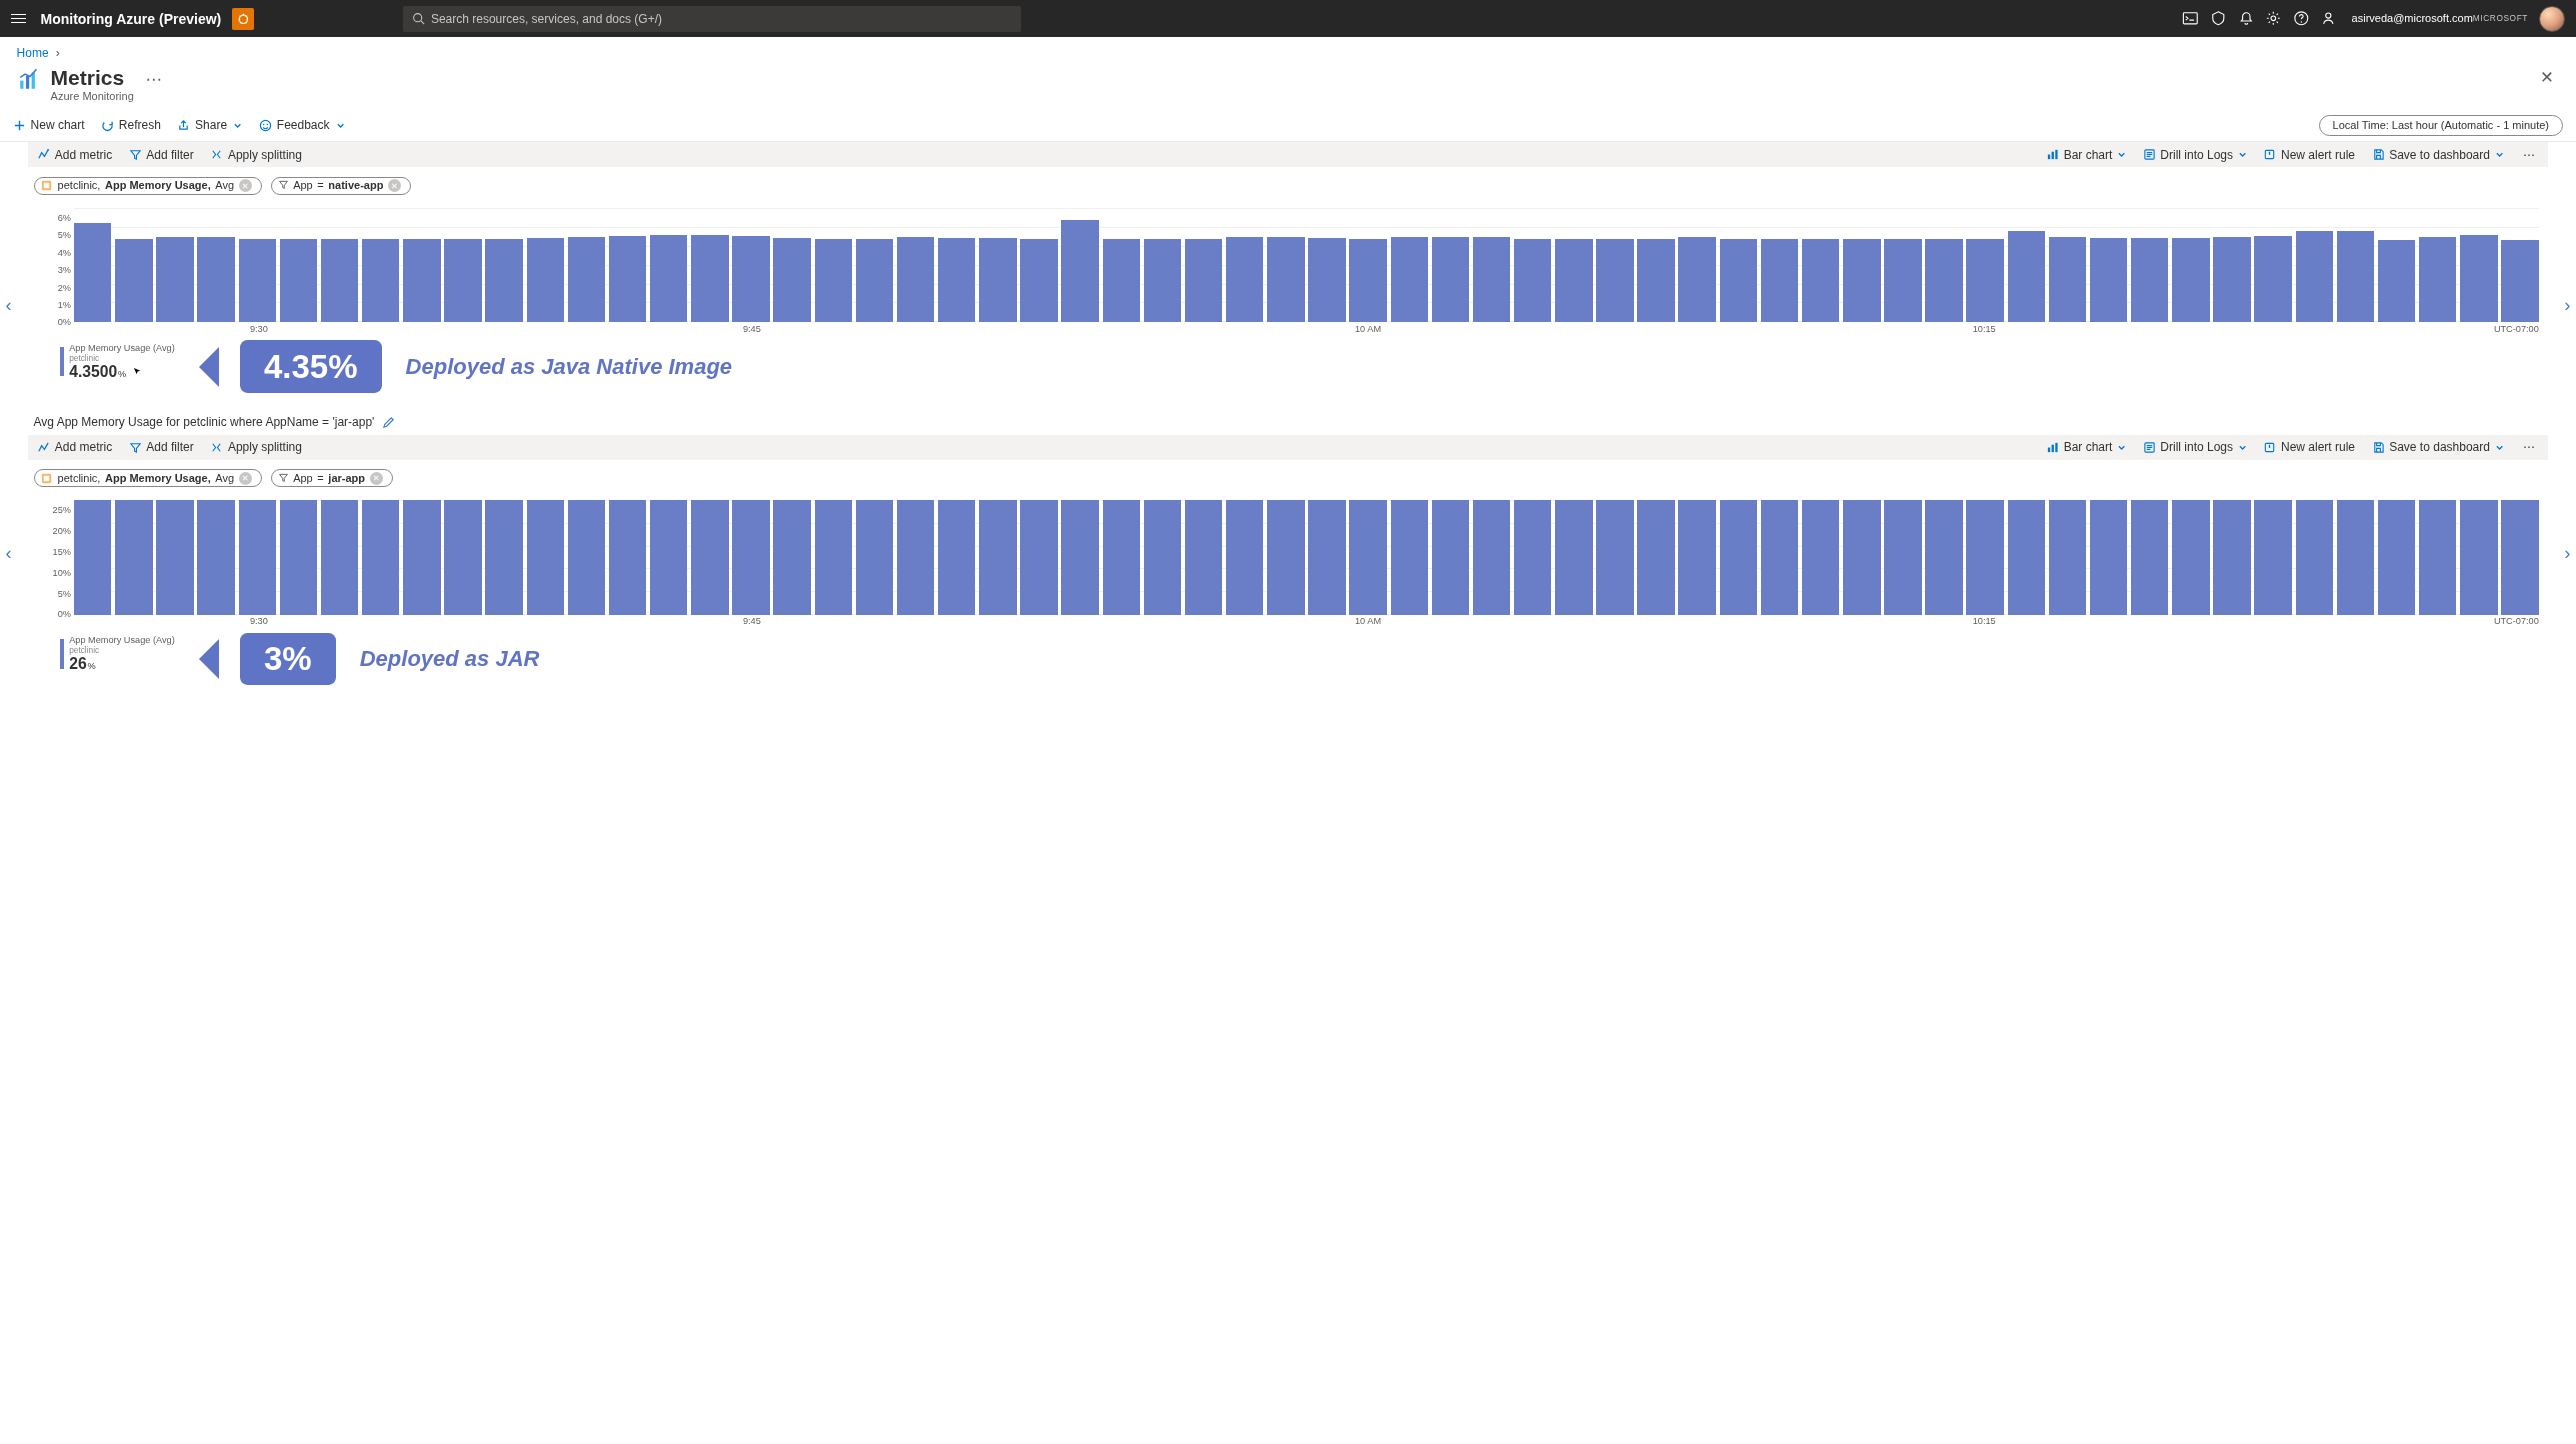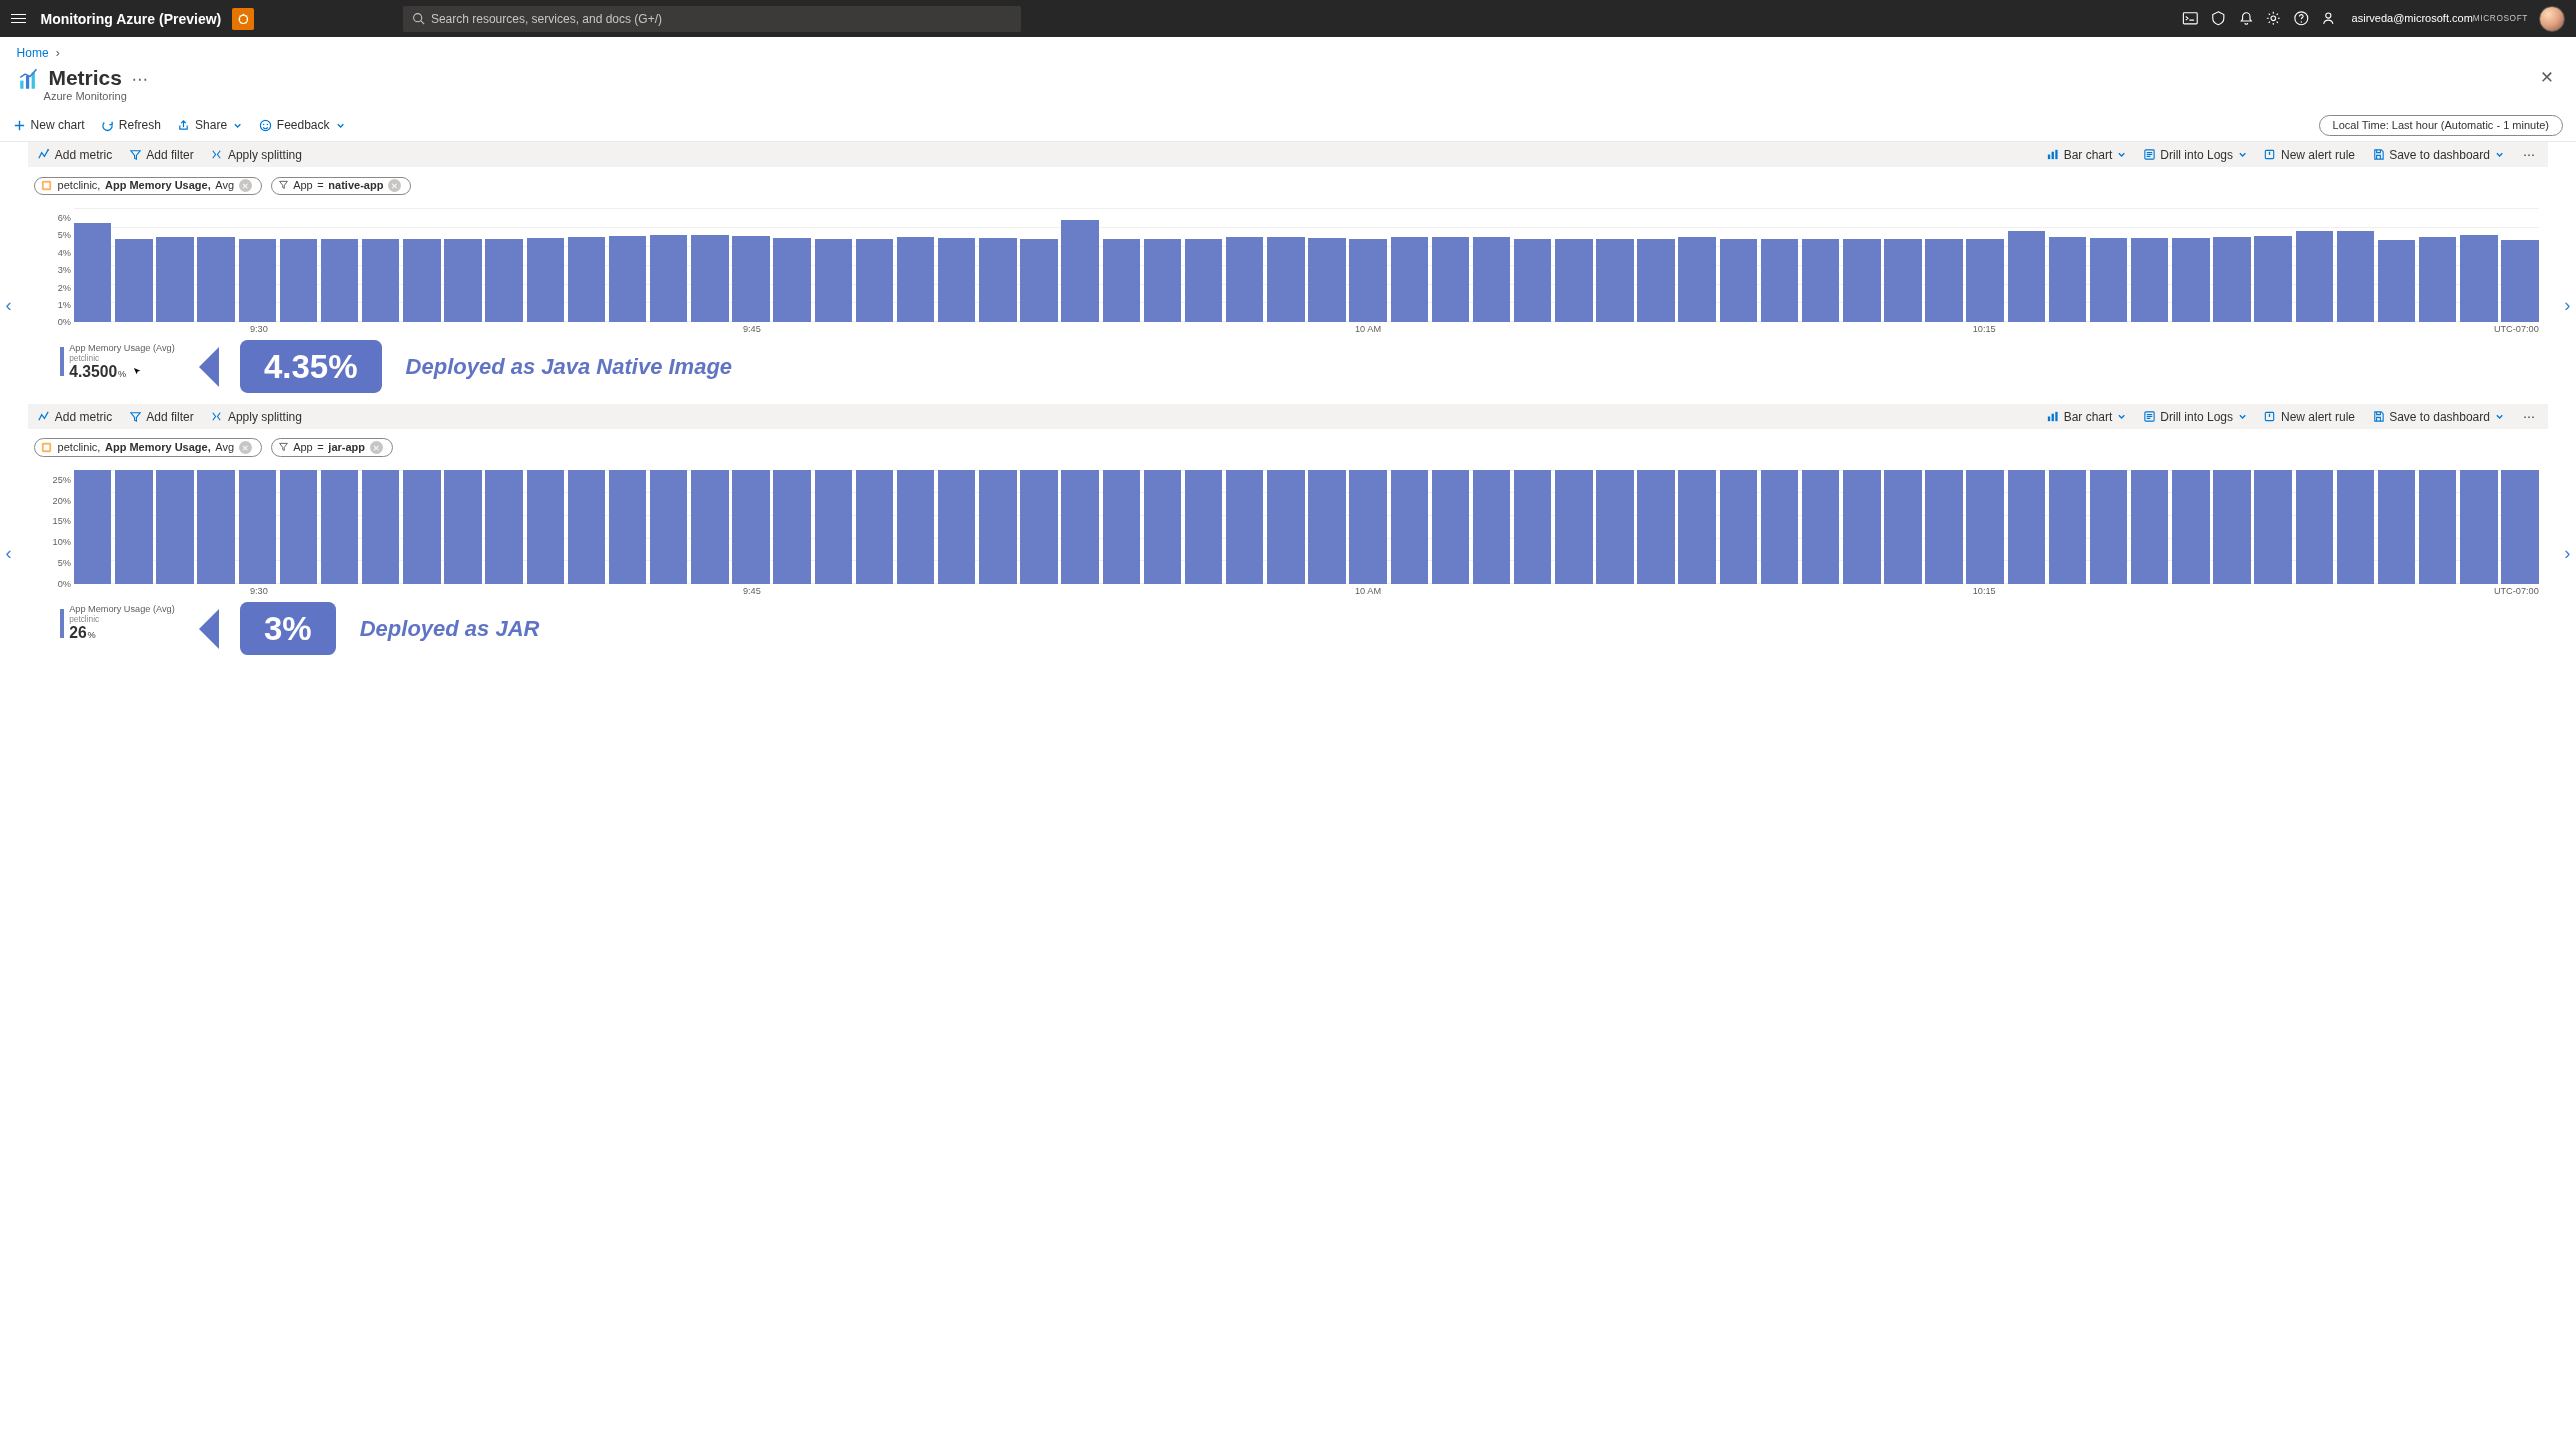"Metrics" .page-header { gap: 1px -> 8px; text-align: center -> none }
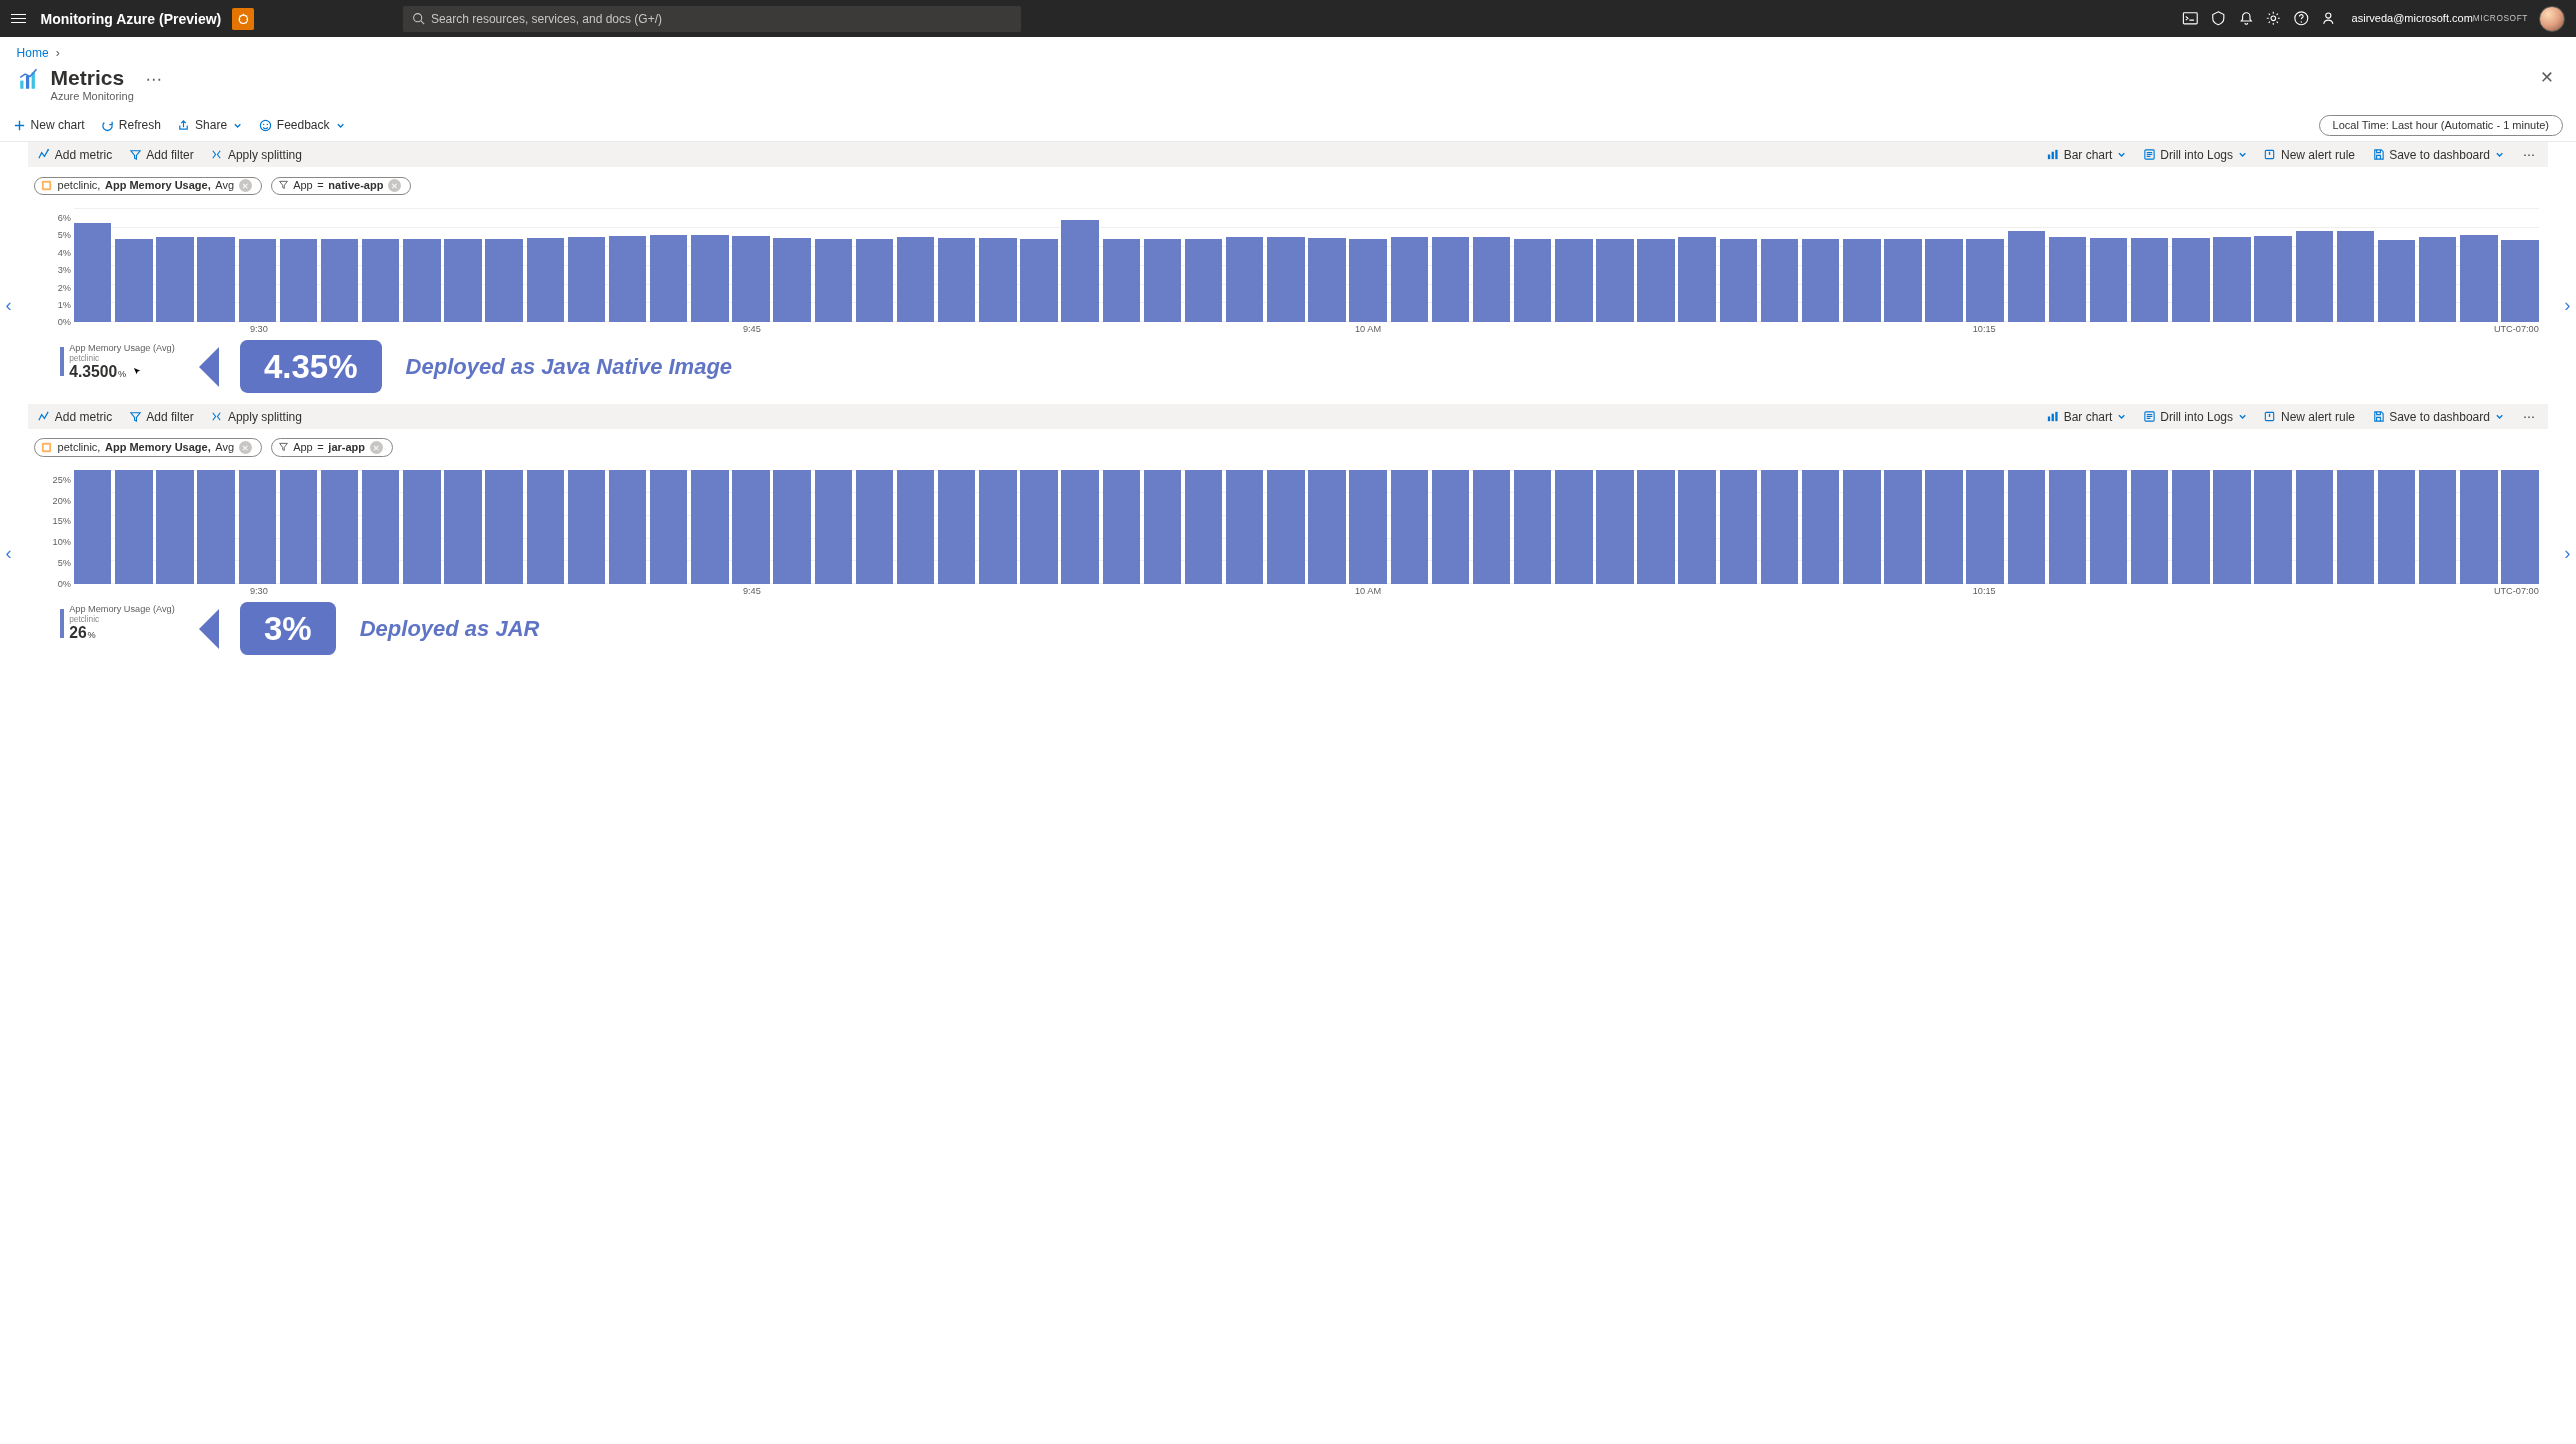"Avg App Memory Usage for" div.chart-title-line { html: none -> <div> <span>Avg App Memory Usage for petclinic where AppName = 'jar-app'</span> <svg> <path></path> </svg> </div> }
